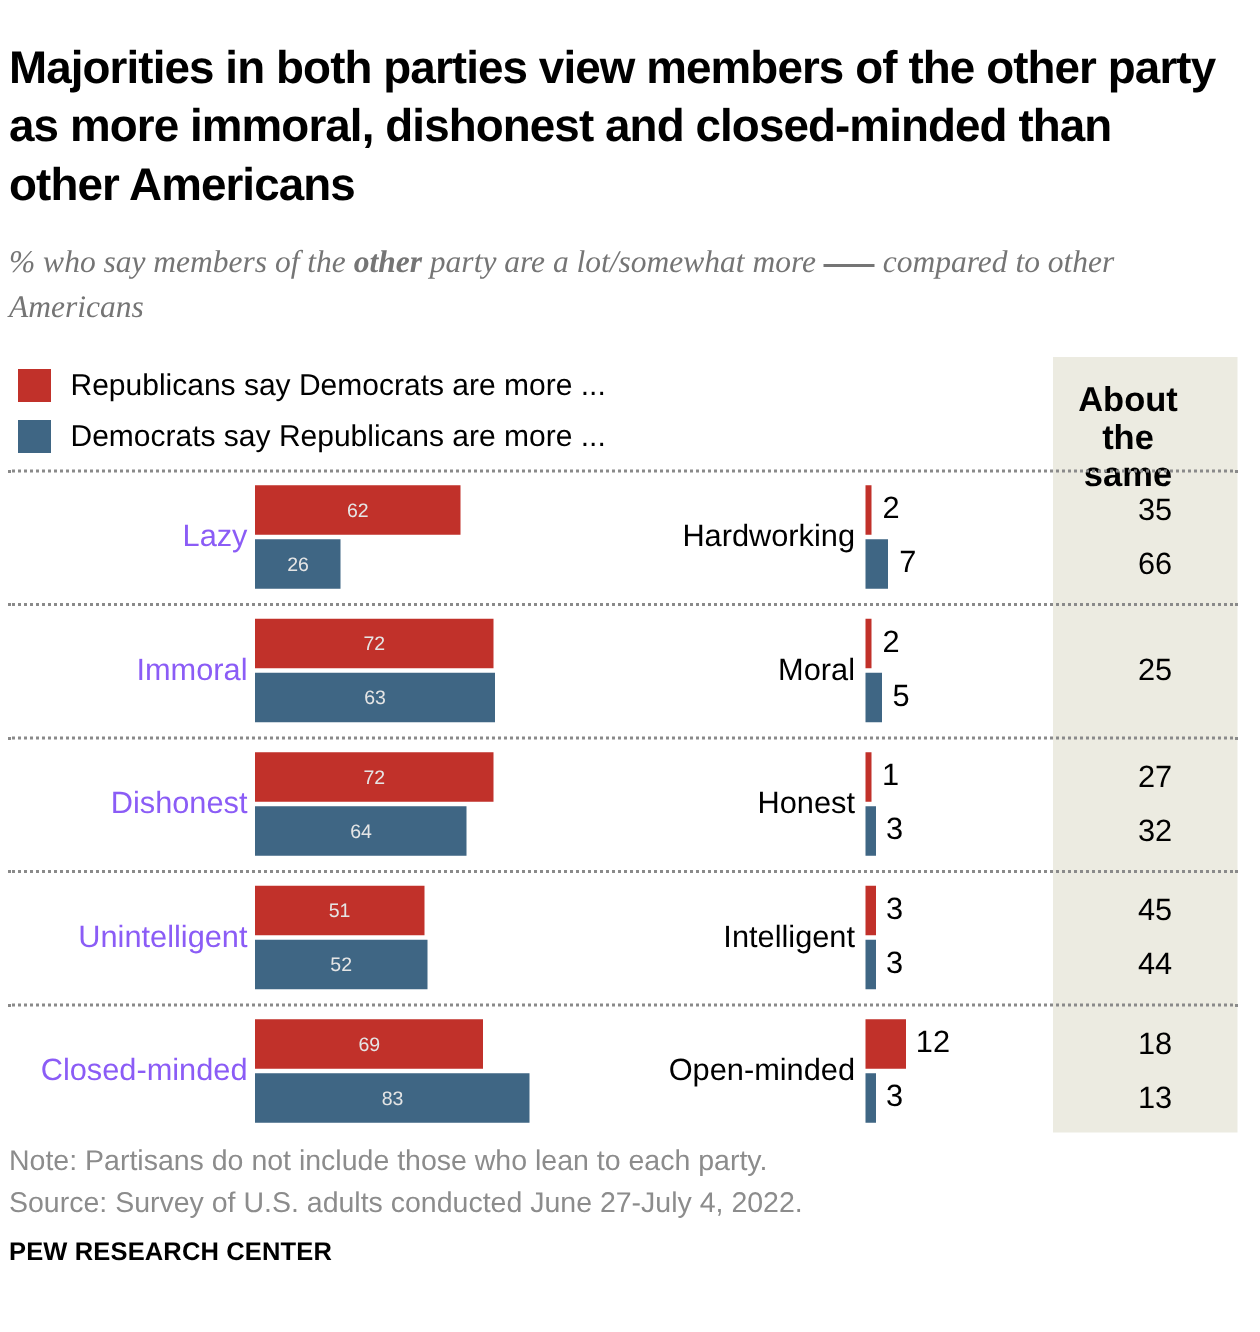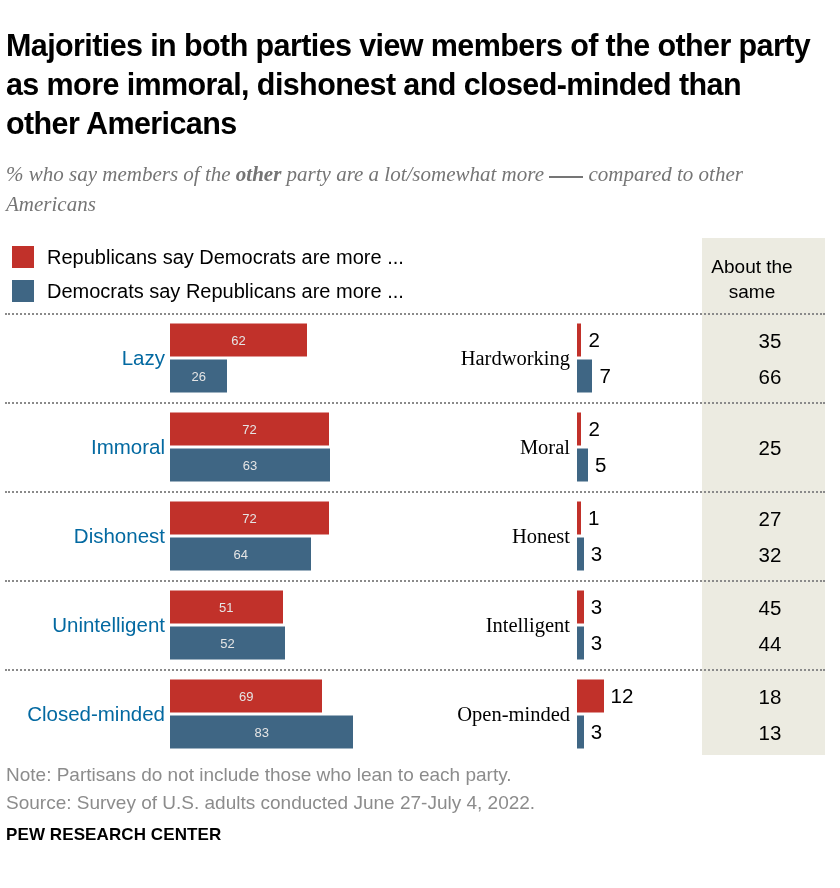"About the" #same-head { font-size: 19px -> 23px; font-weight: normal -> bold }
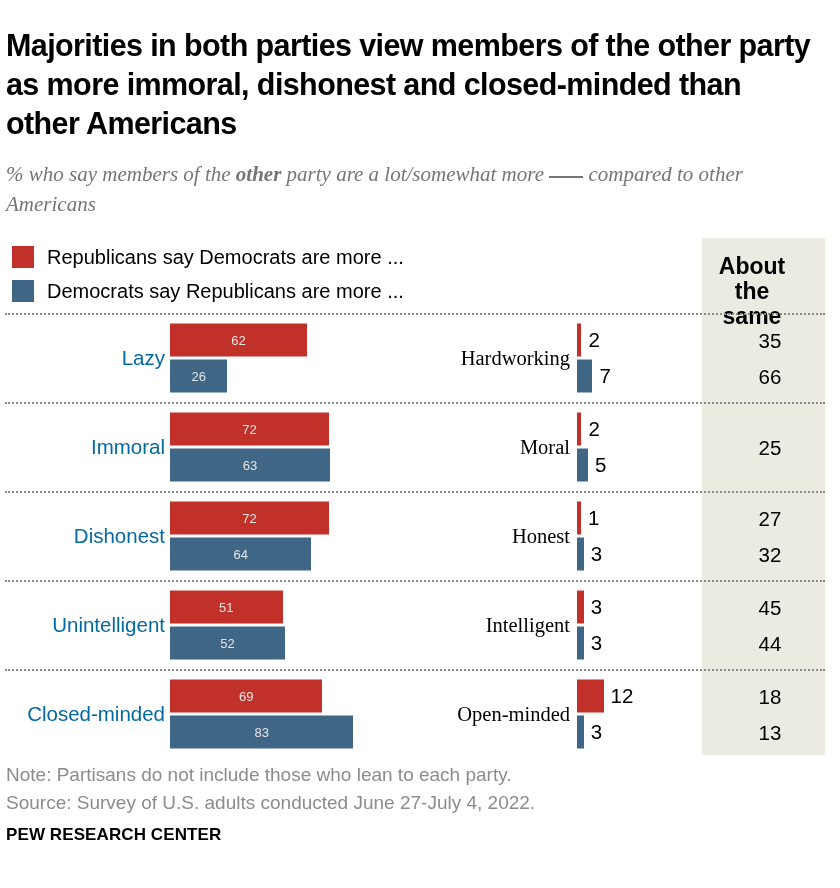"Lazy" .neg-label { color: #0369a1 -> #8b5cf6 }
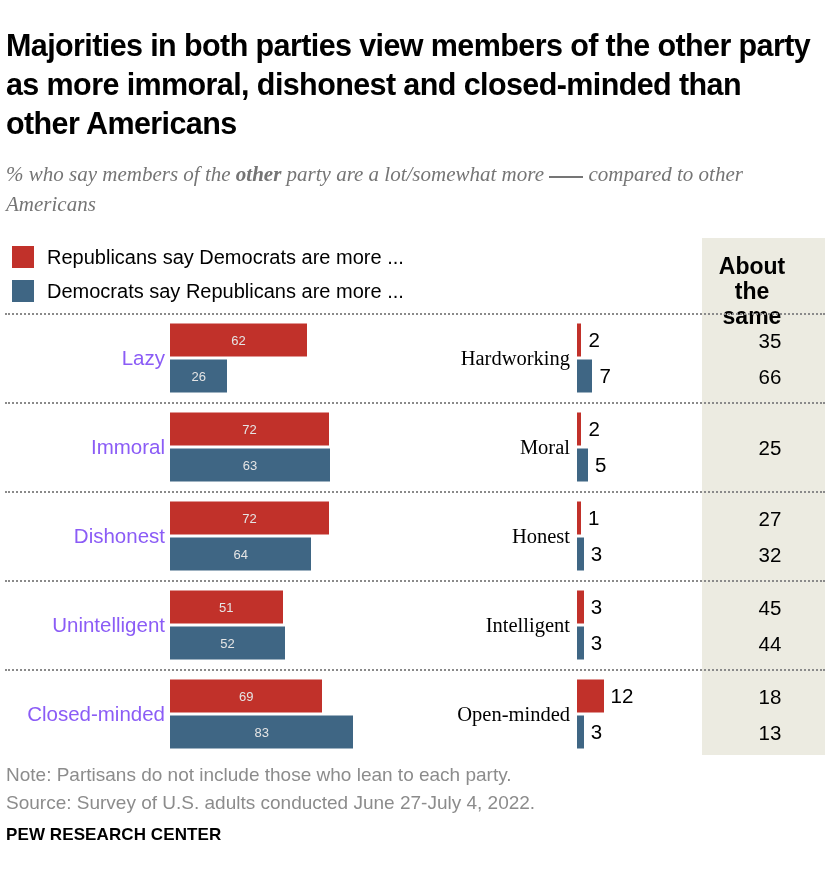"Hardworking" .pos-label { font-family: Liberation Serif, serif -> none }
